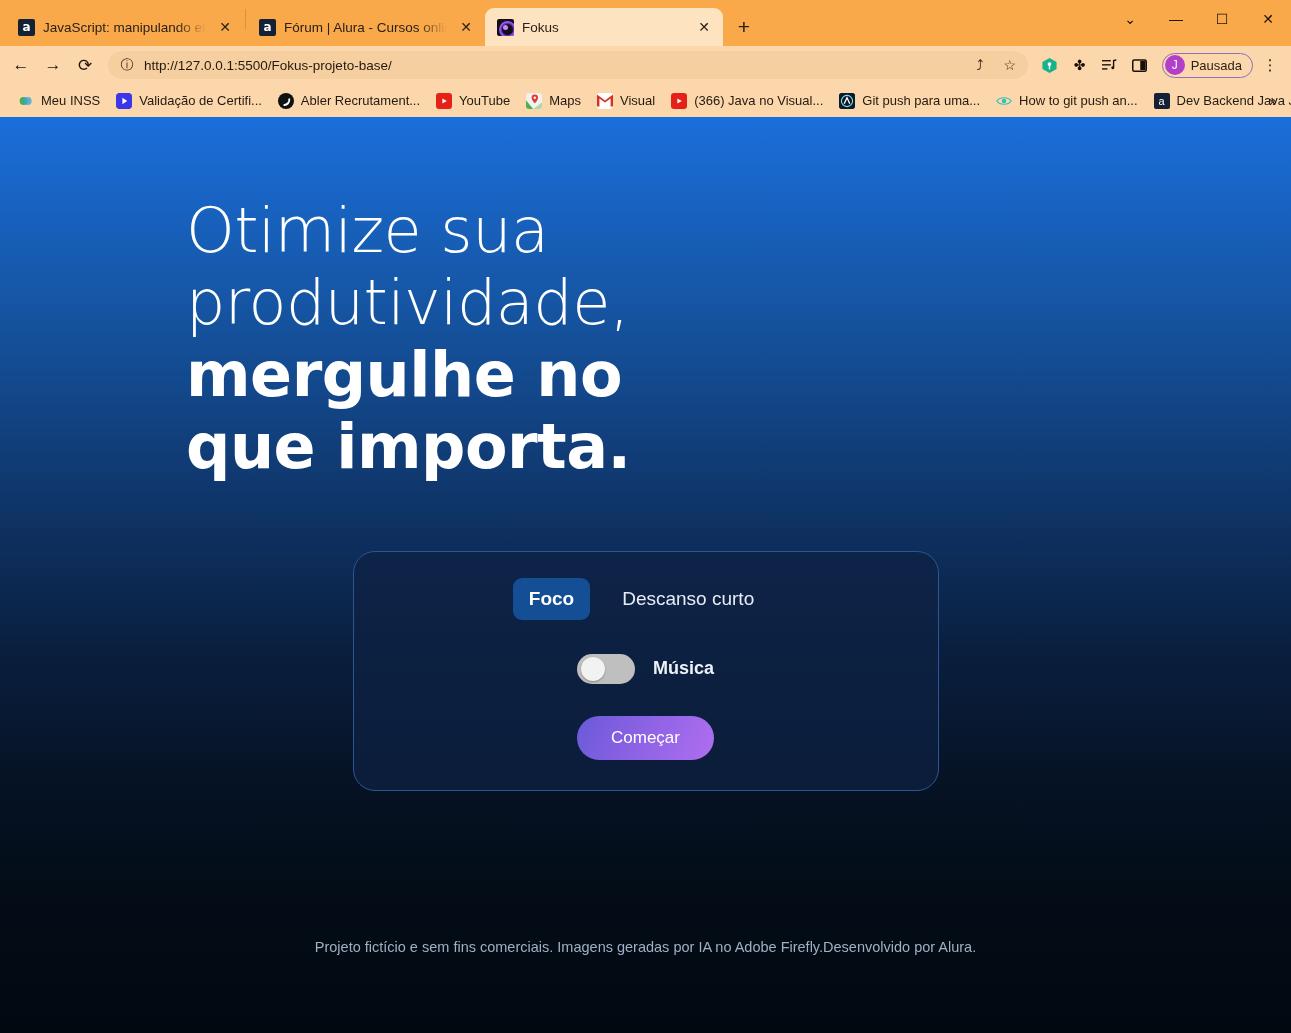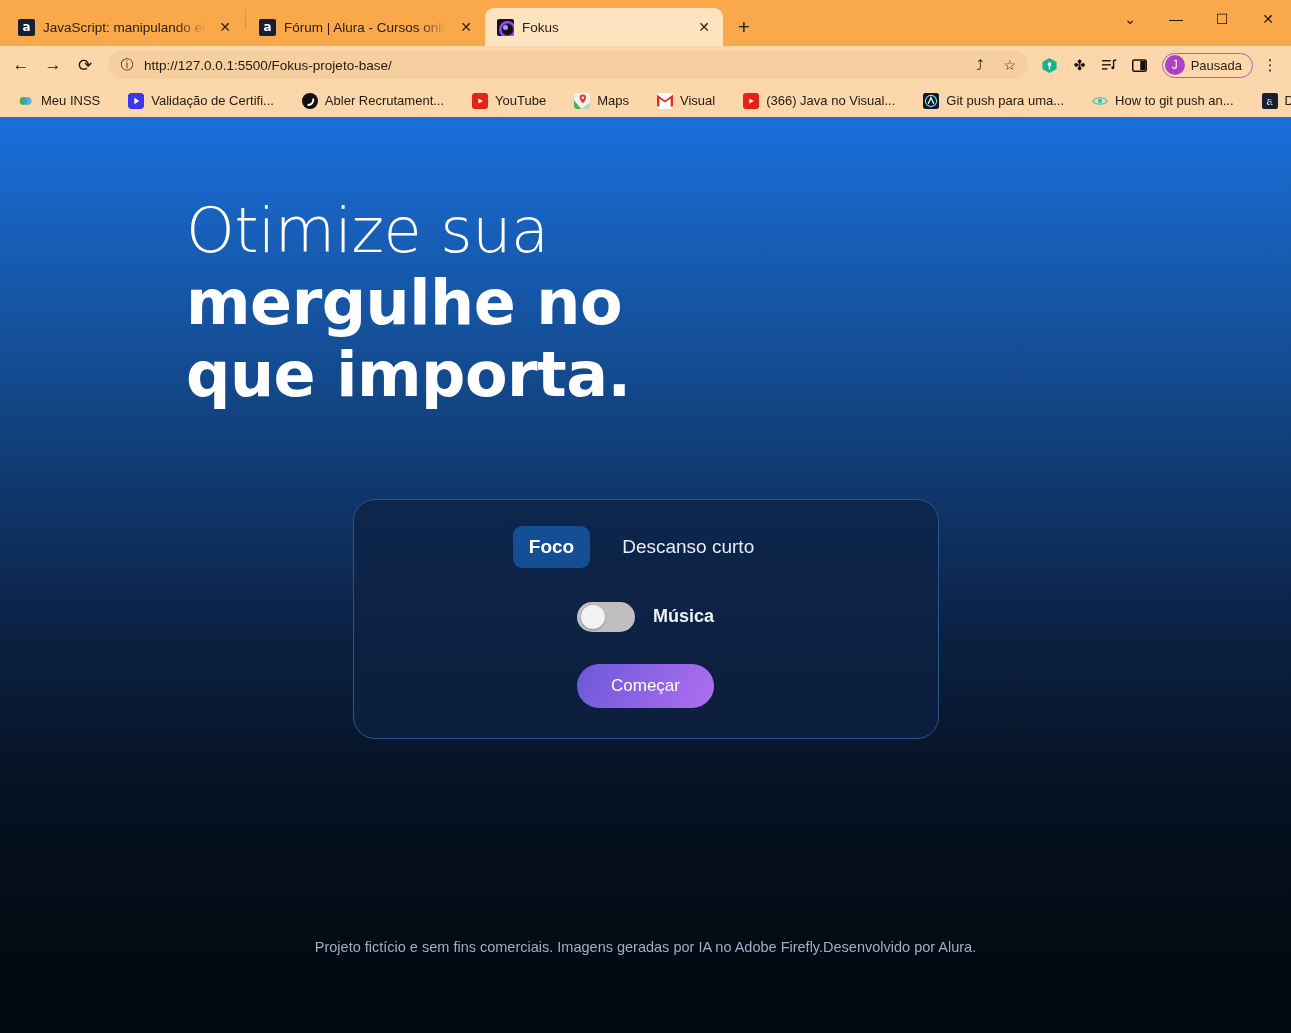"Meu INSS" .bookmarks { gap: 12px -> 0px }
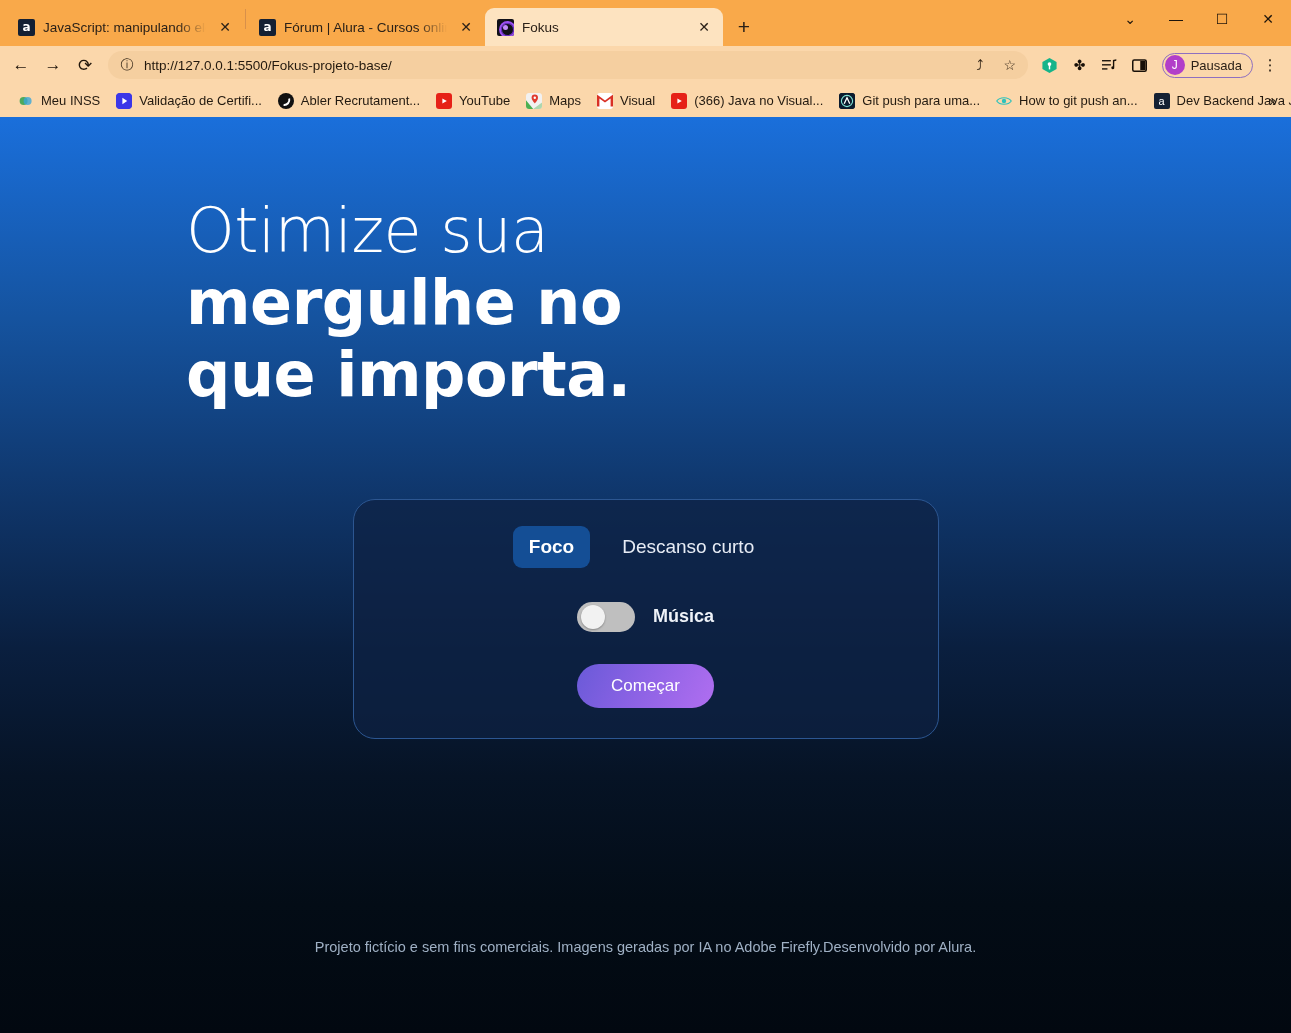"produtividade," span.light { html: none -> <span>produtividade,</span> }
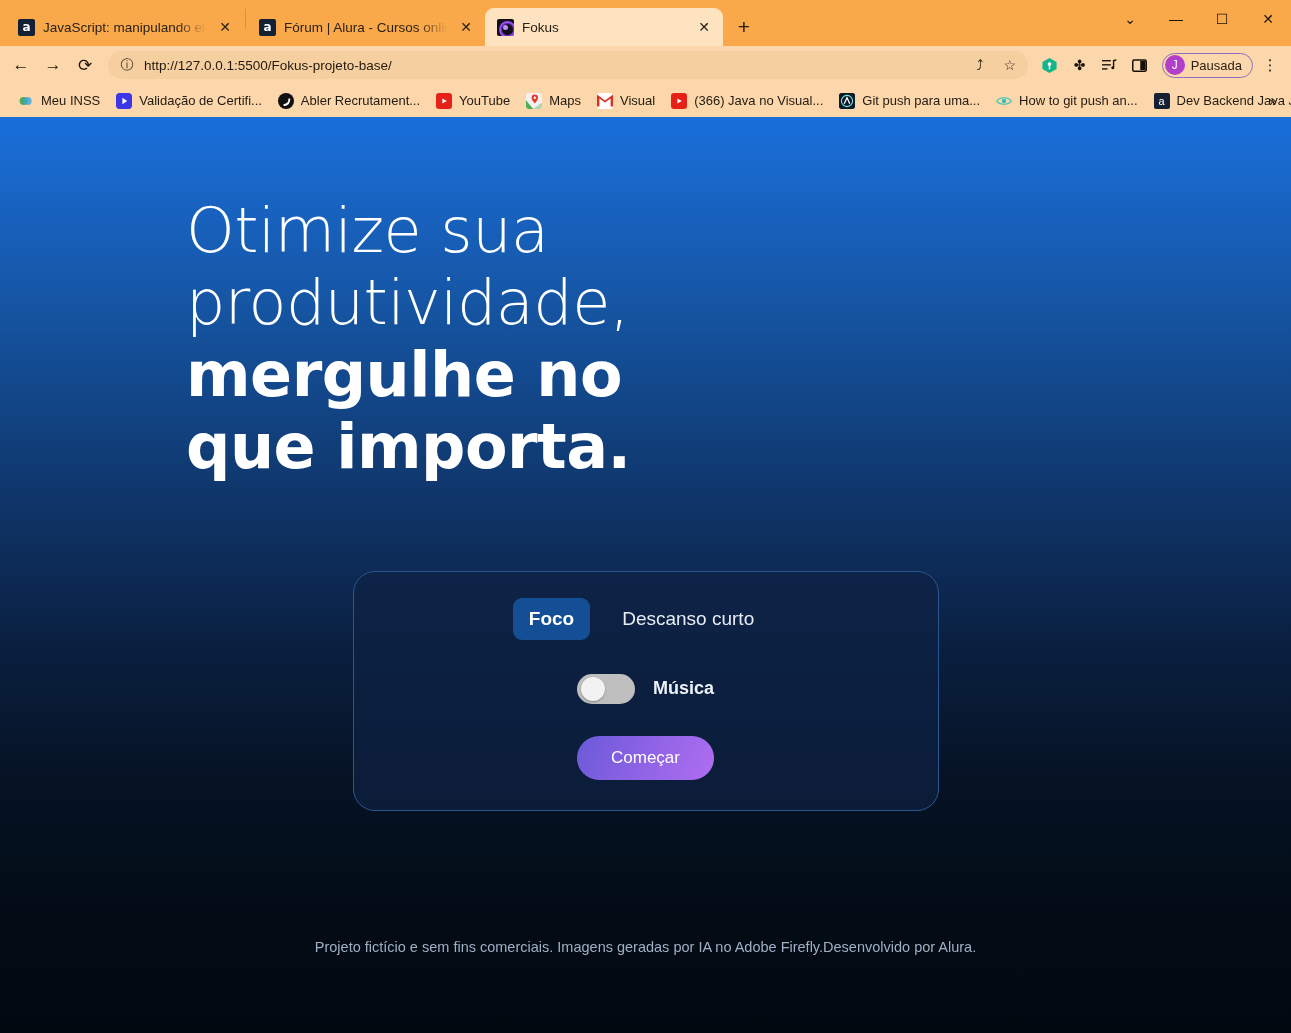"Foco" .card { margin-top: 88px -> 68px }
